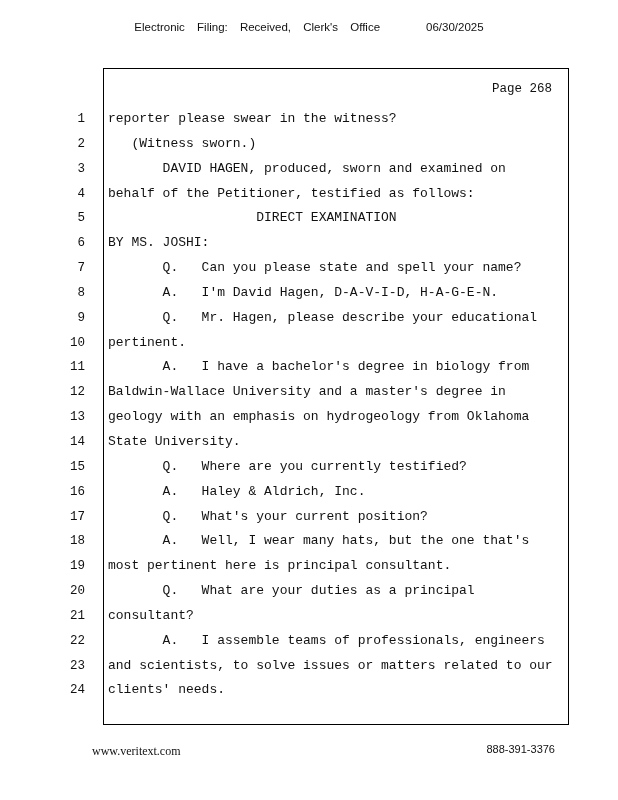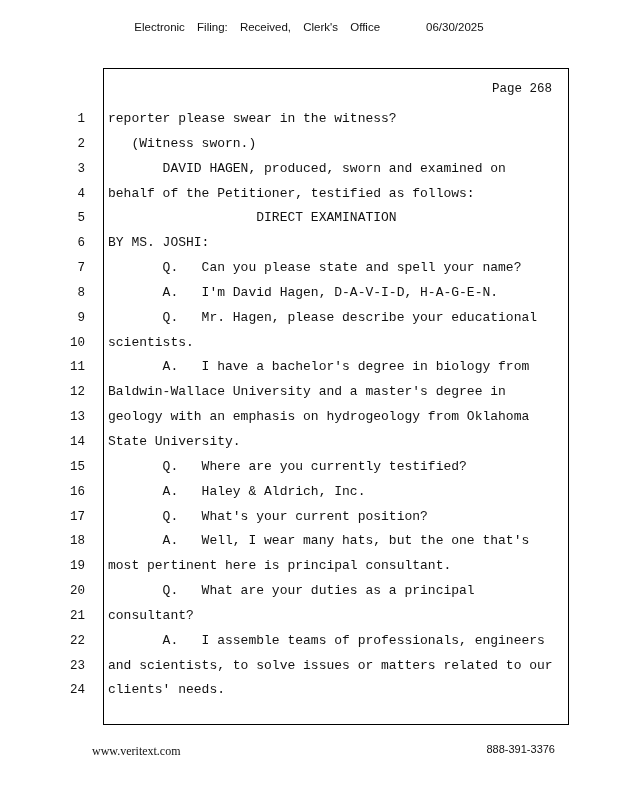"scientists." span { text: scientists -> pertinent }
